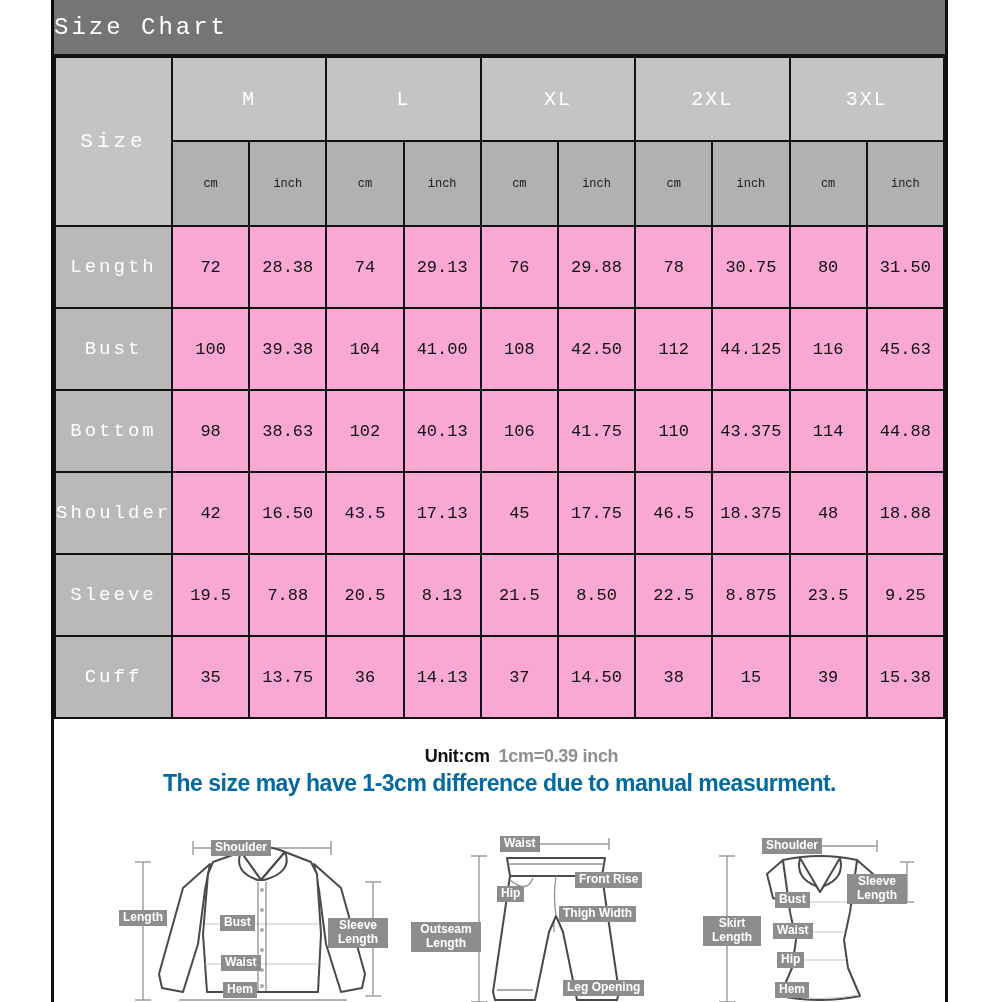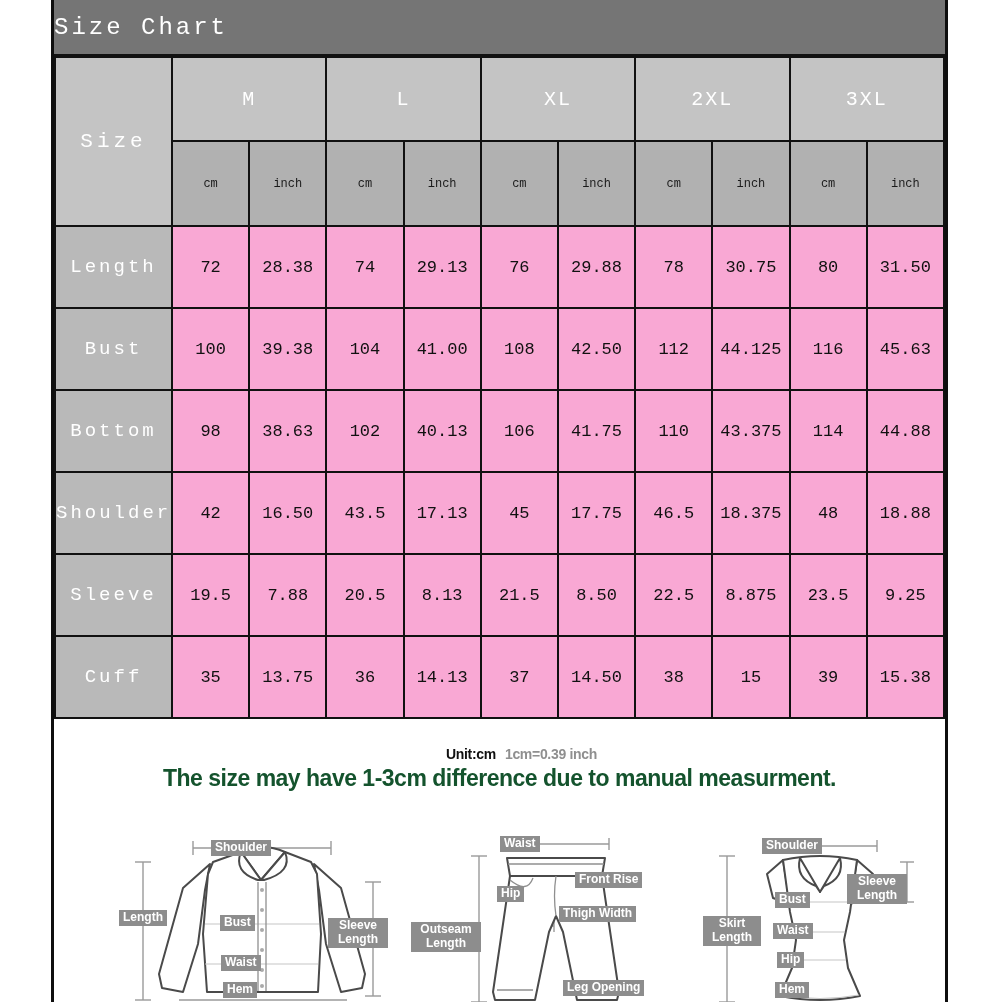"Unit:cm 1cm=0.39 inch" .footer .line1 { font-size: 14px -> 18px }
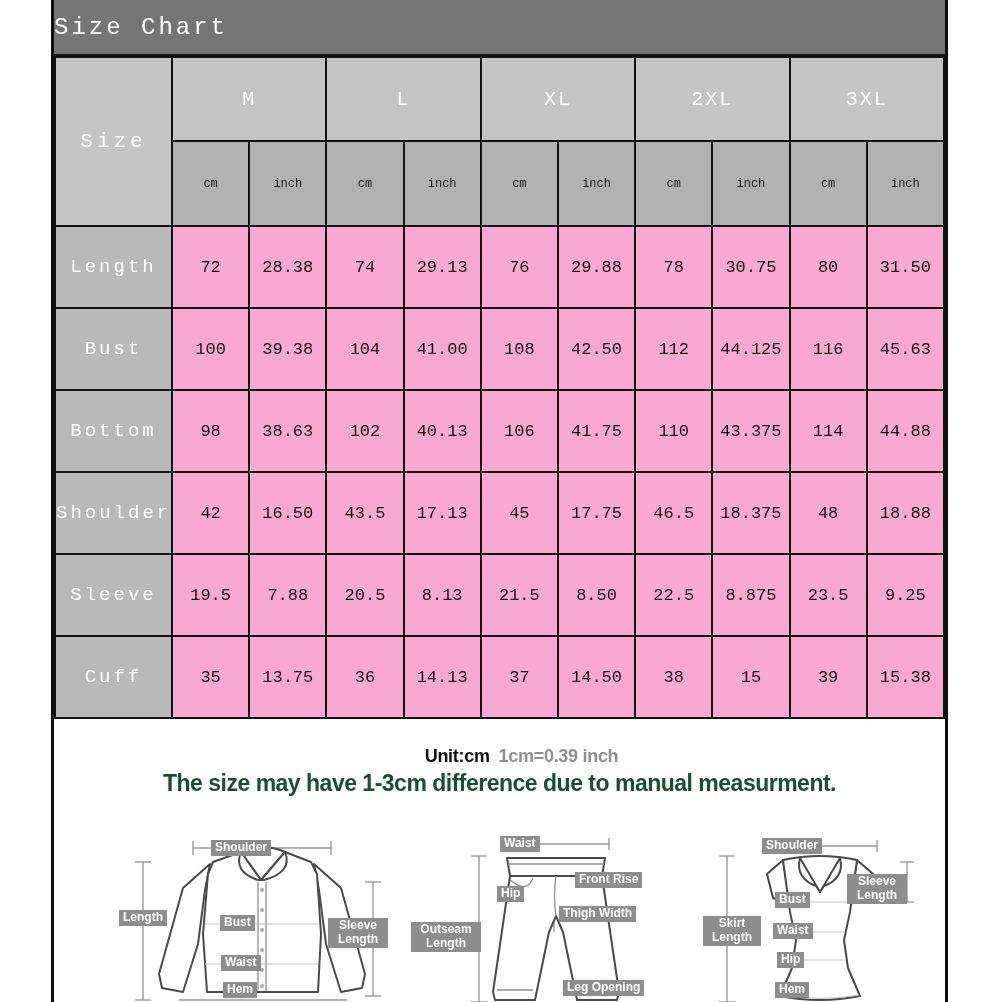"The size may have 1-3cm" .footer .line2 { color: #14532d -> #0369a1 }
